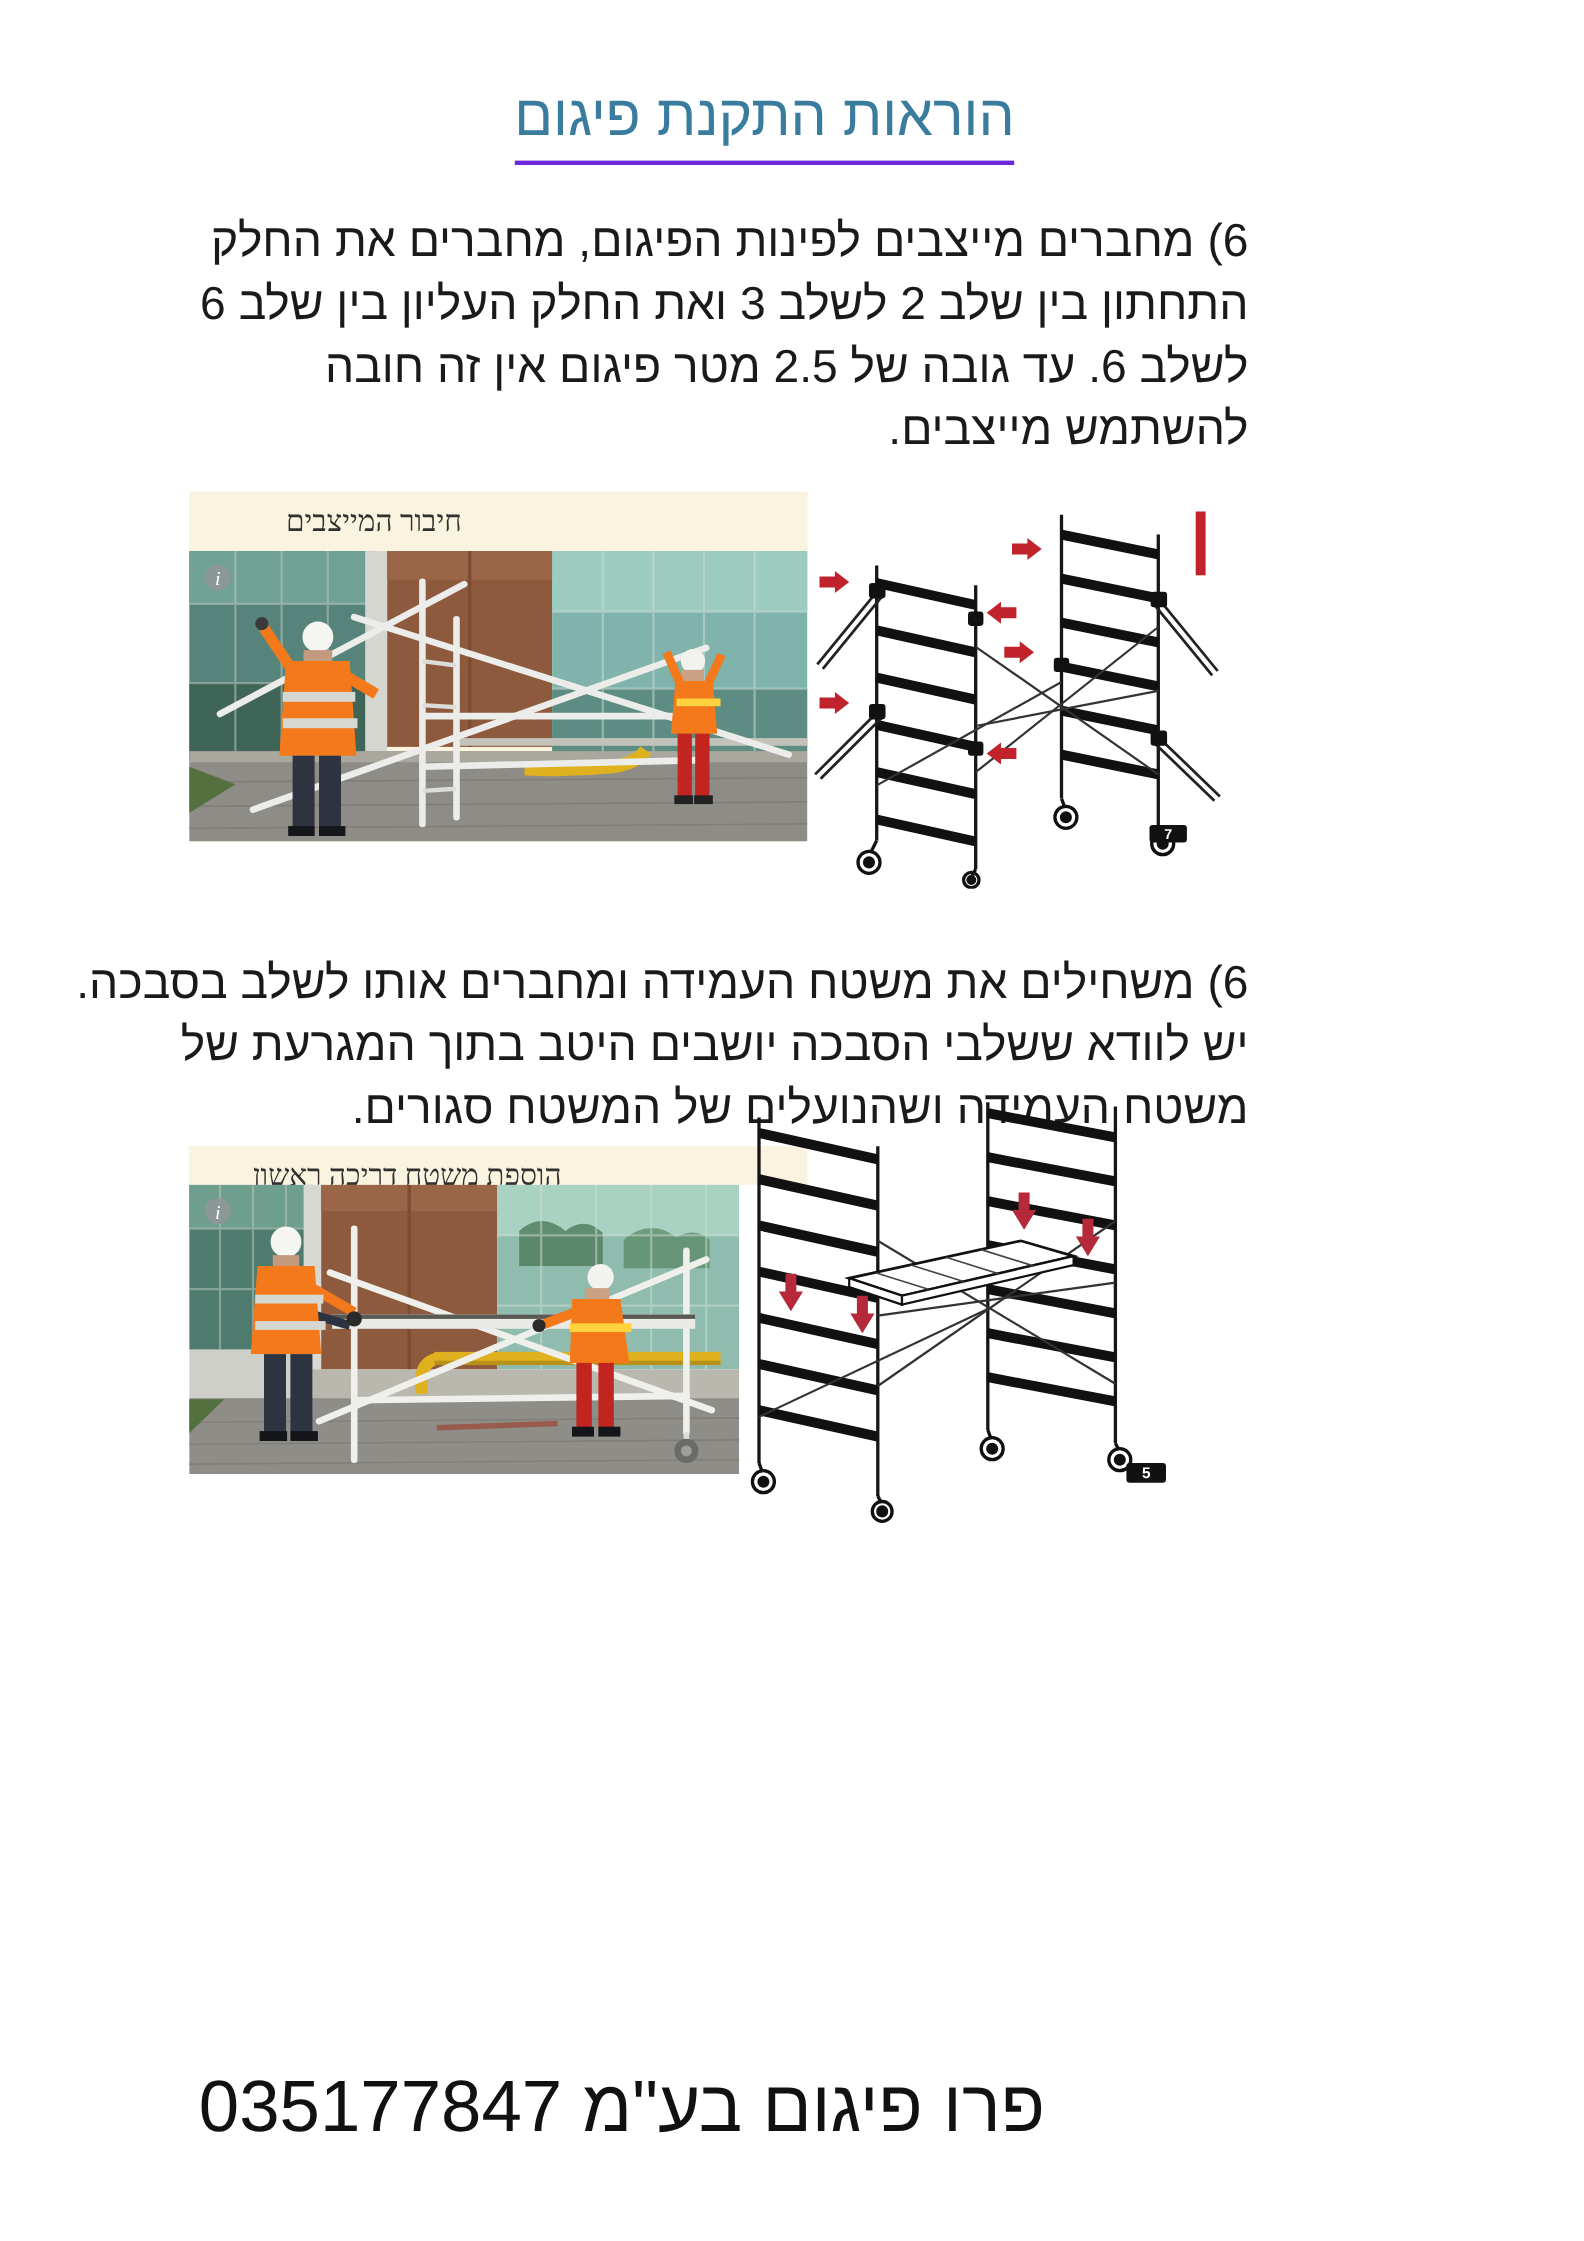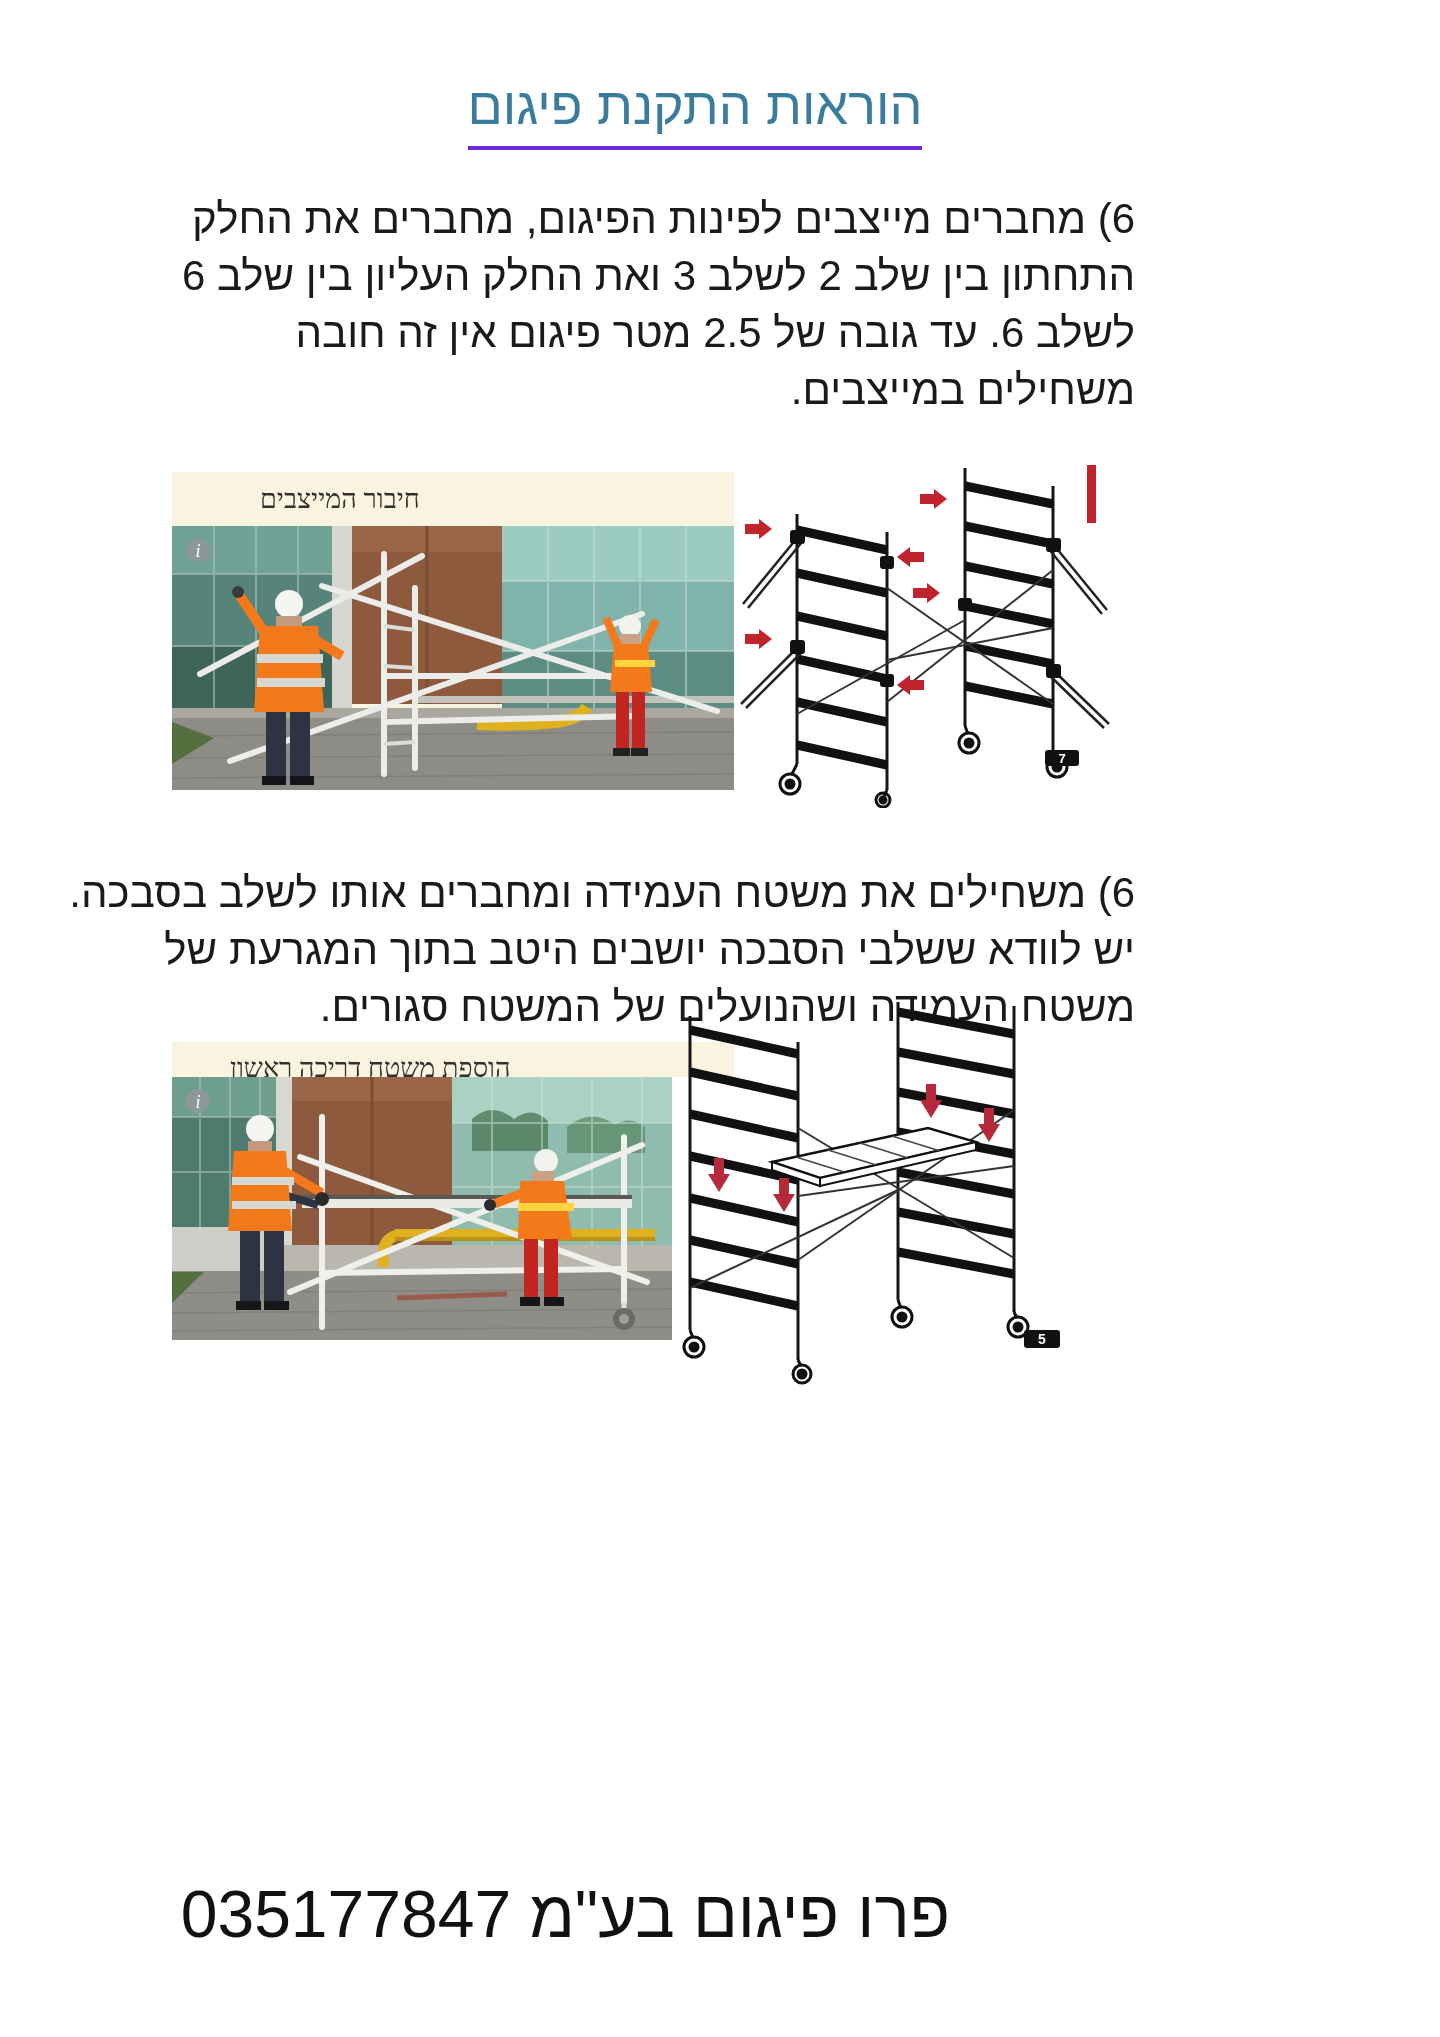"משחילים במייצבים." div { text: משחילים במייצבים -> להשתמש מייצבים }
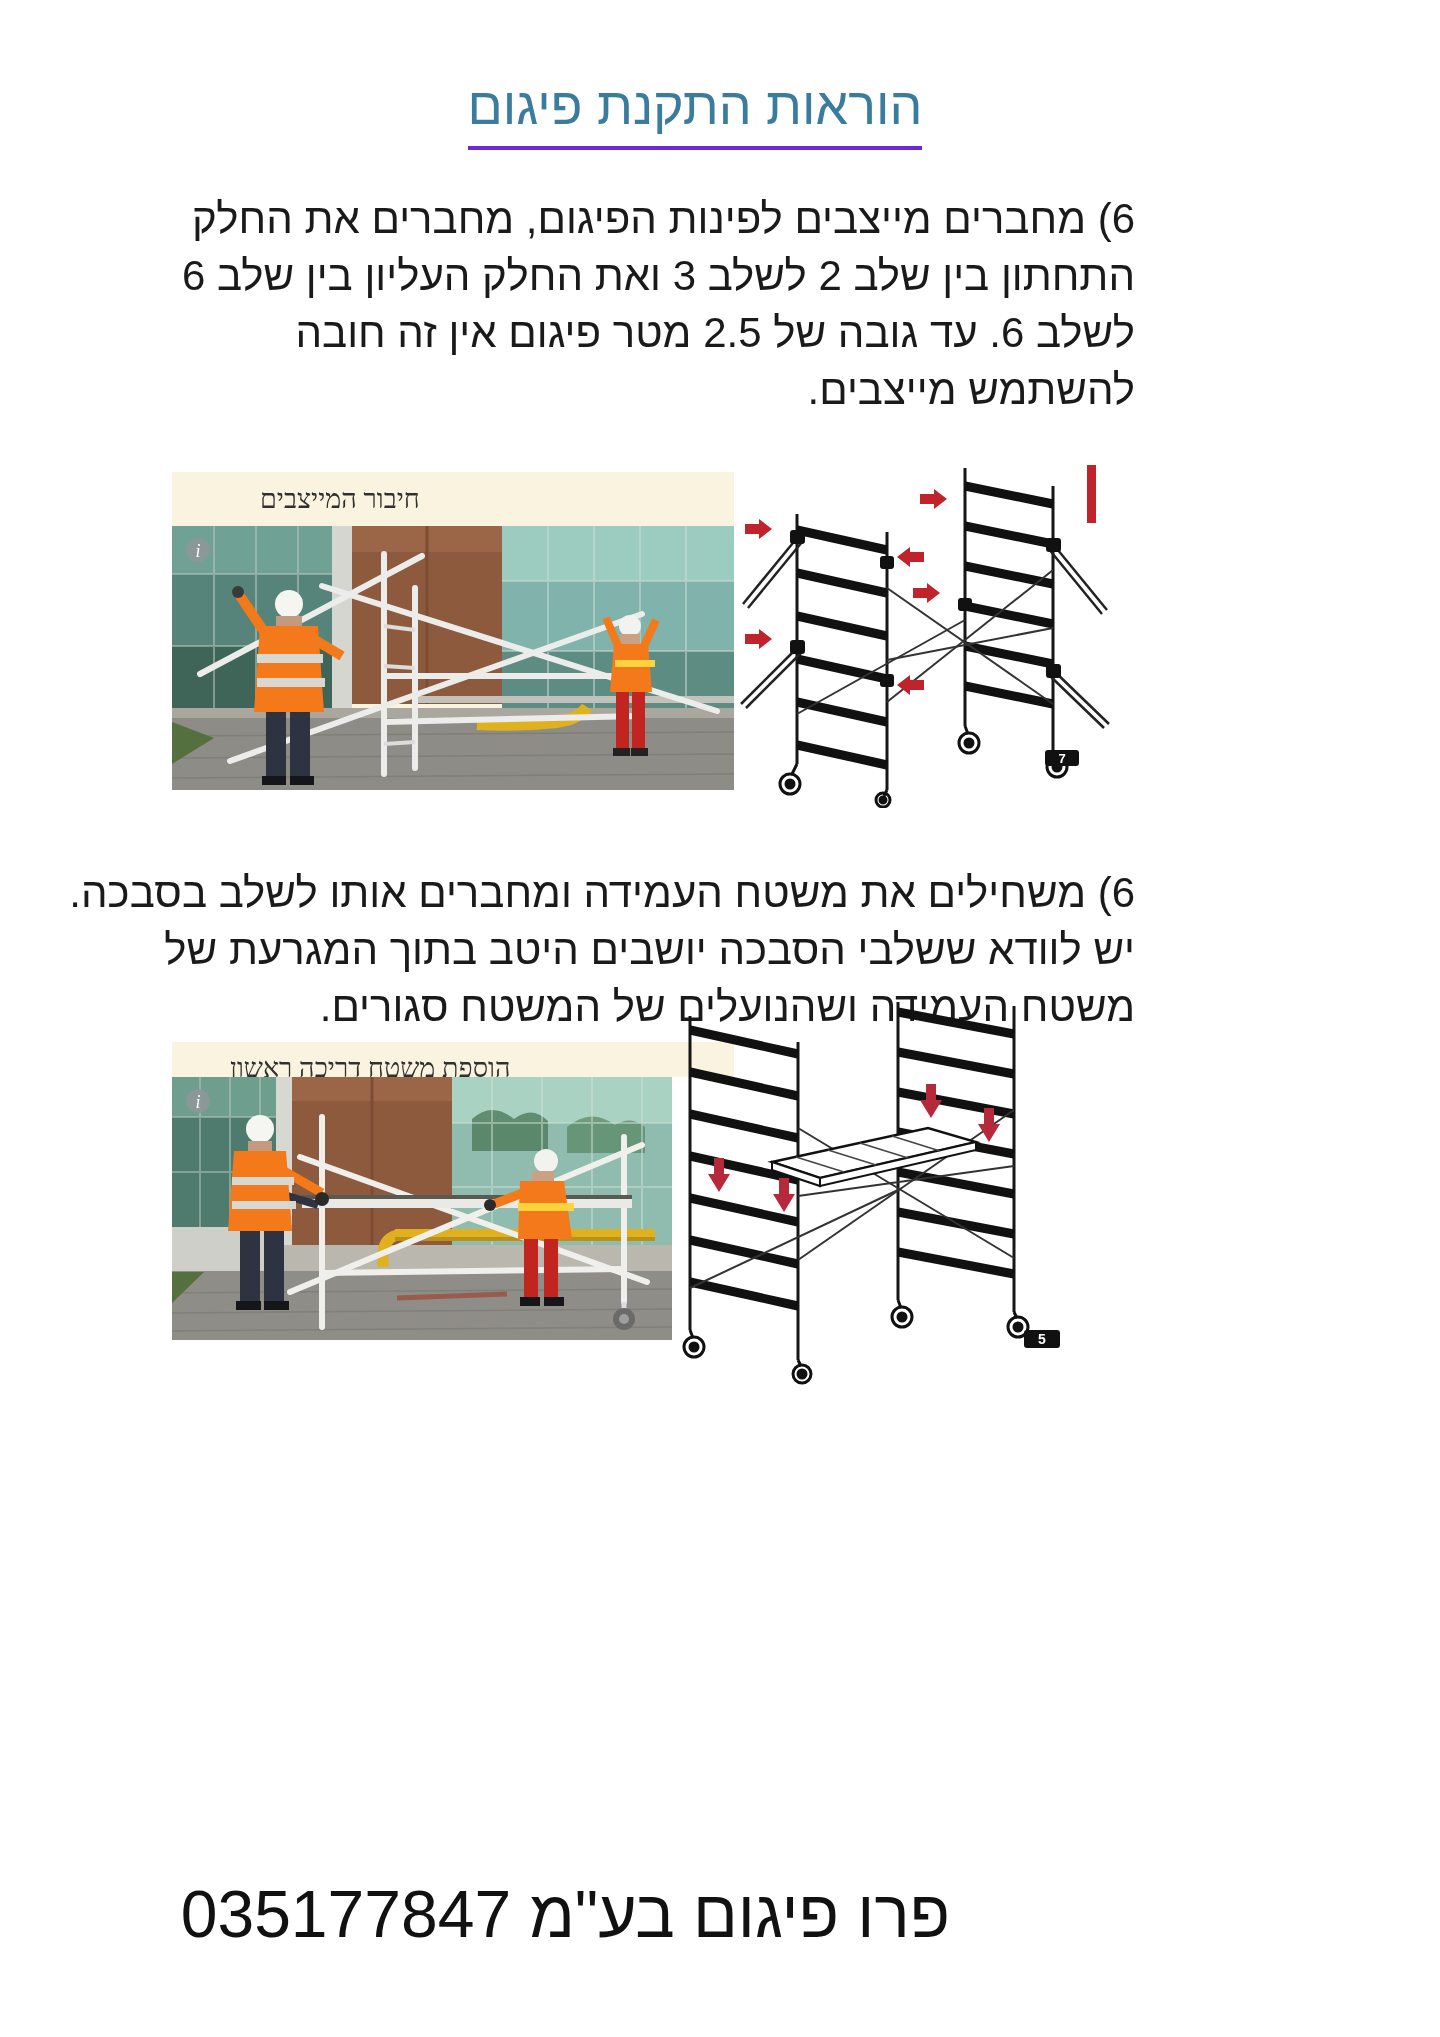"חיבור המייצבים" .photo-card-1 { top: 472px -> 447px }
